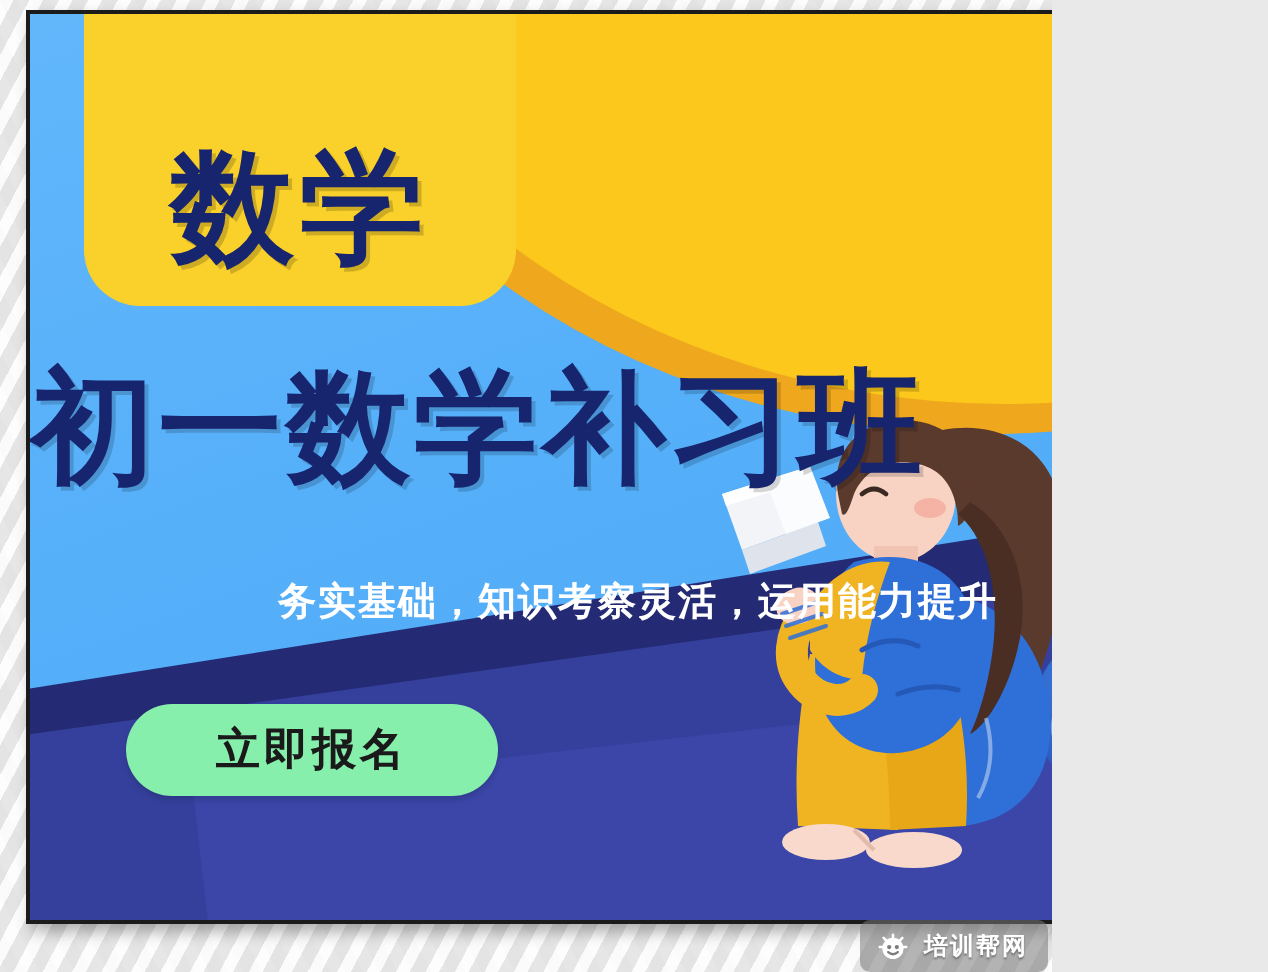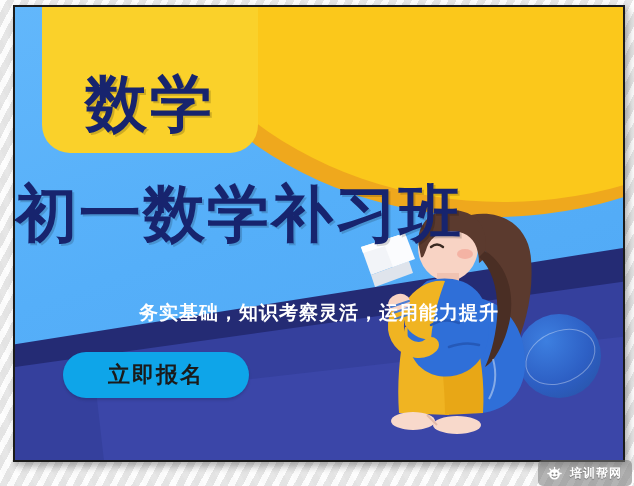"数学" #stage { width: 634px -> 526px }
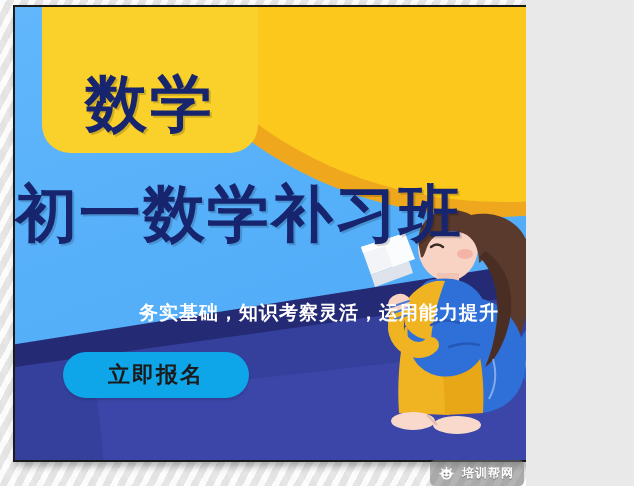"务实基础，知识考察灵活，运用能力提升" .subtitle { top: 293px -> 281px }
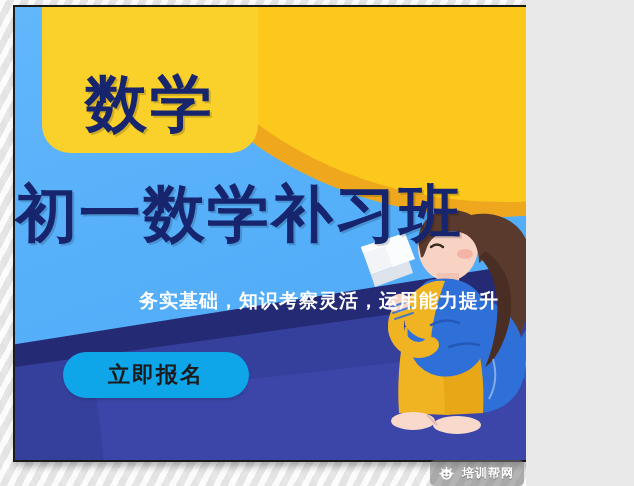"立即报名" .cta { background: #0ea5e9 -> #86efac }
